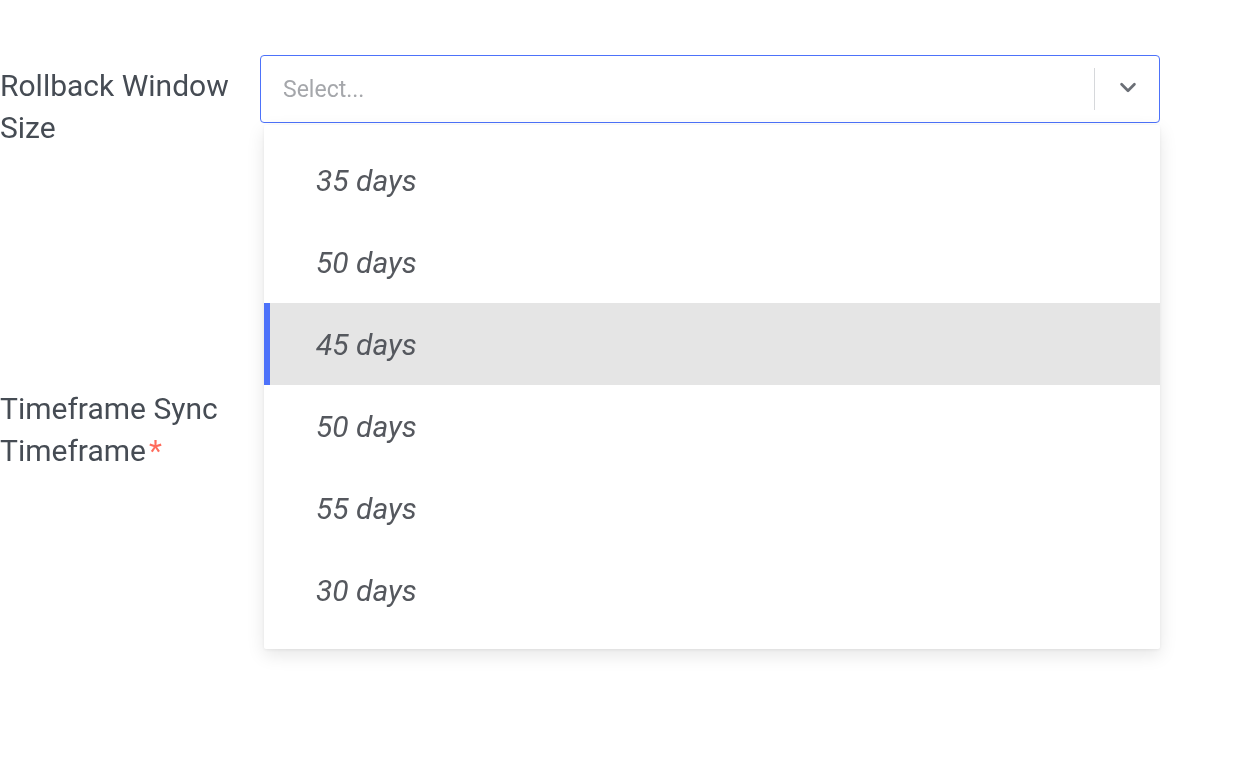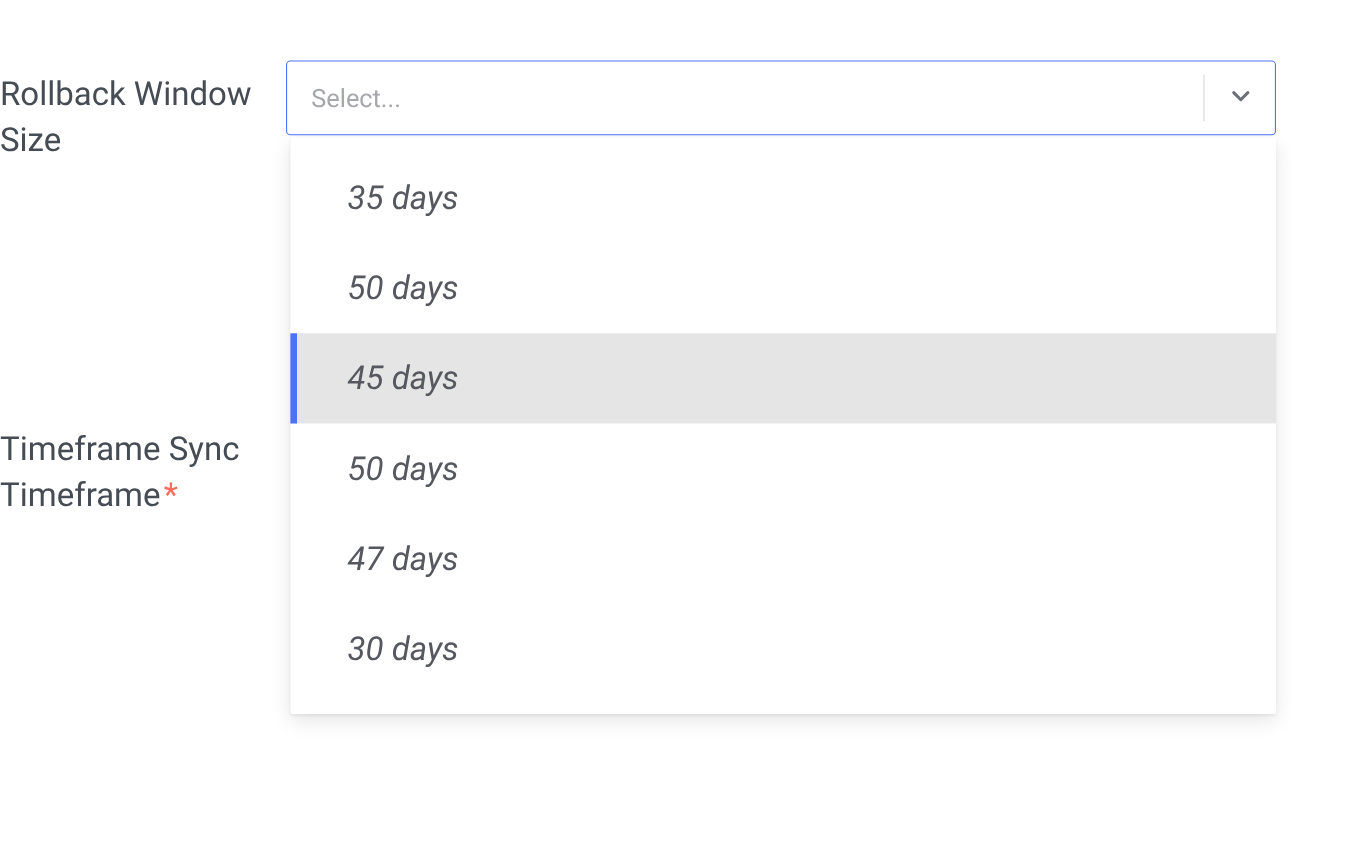"47 days" span { text: 47 -> 55 }
